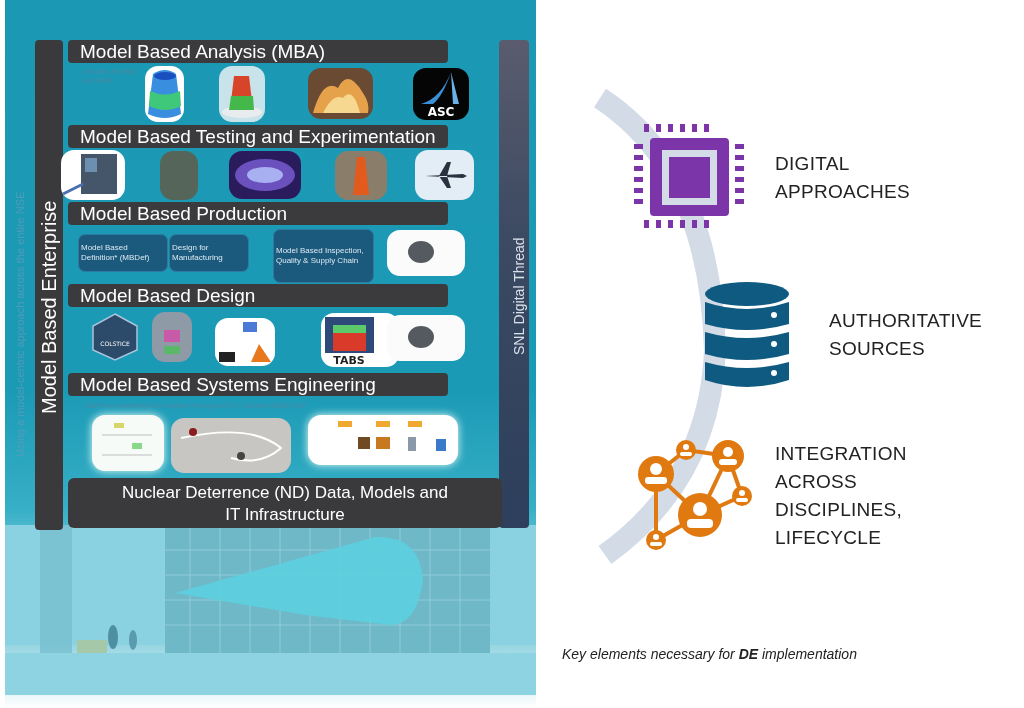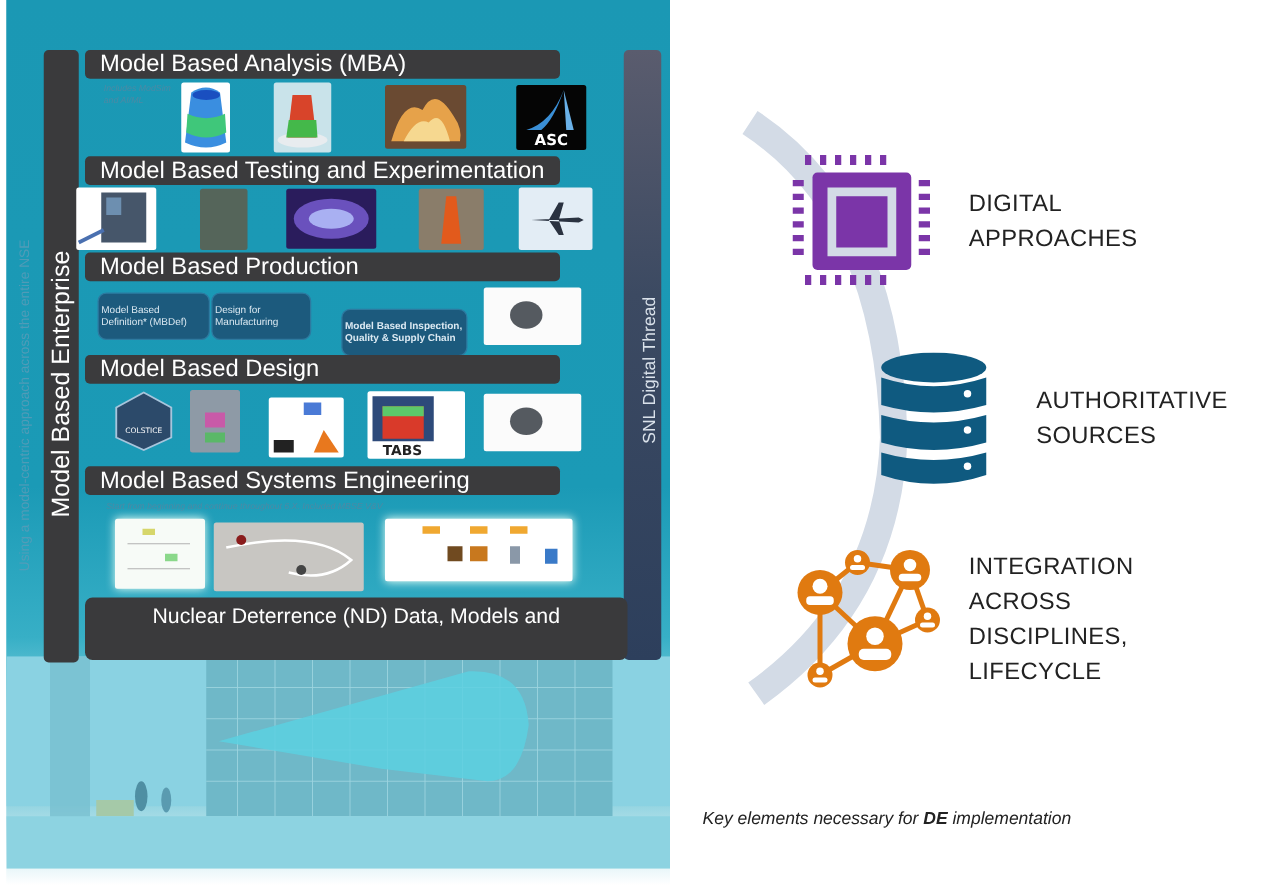"ASC" .thumb { border-radius: 2px -> 13px }
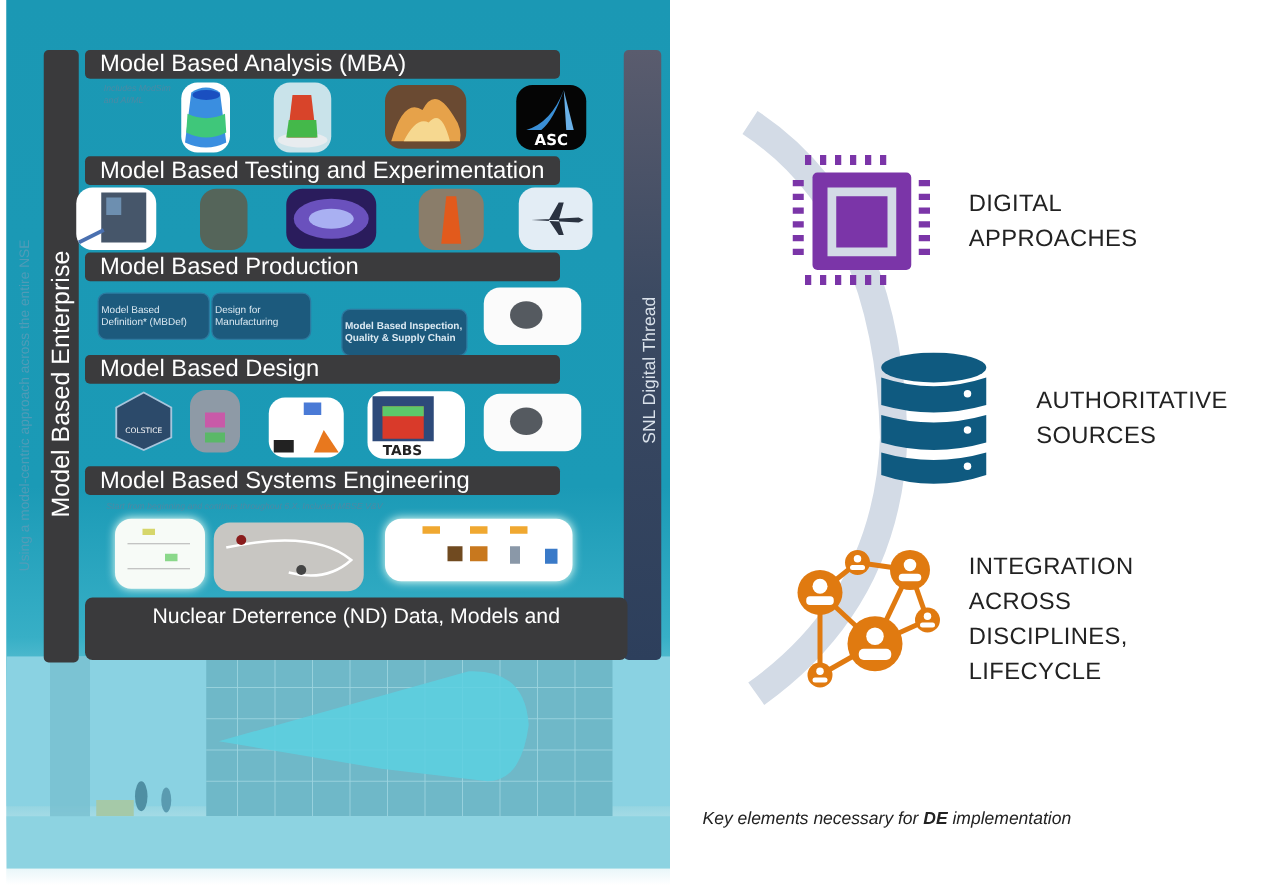"Model Based Inspection, Quality &" div.pill { font-weight: bold -> none; height: 38px -> 54px; top: 247px -> 229px }
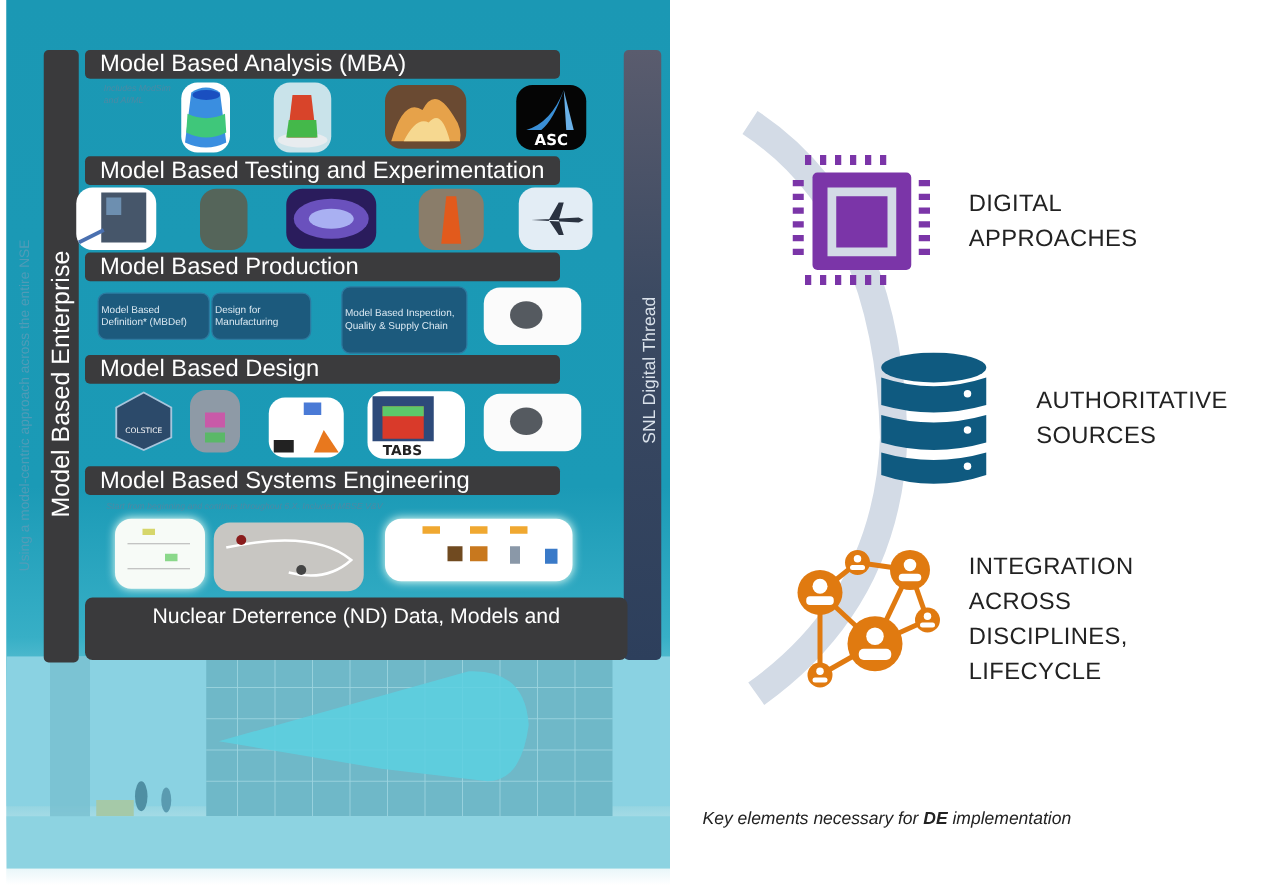"TABS" div.thumb { left: 289px -> 316px }
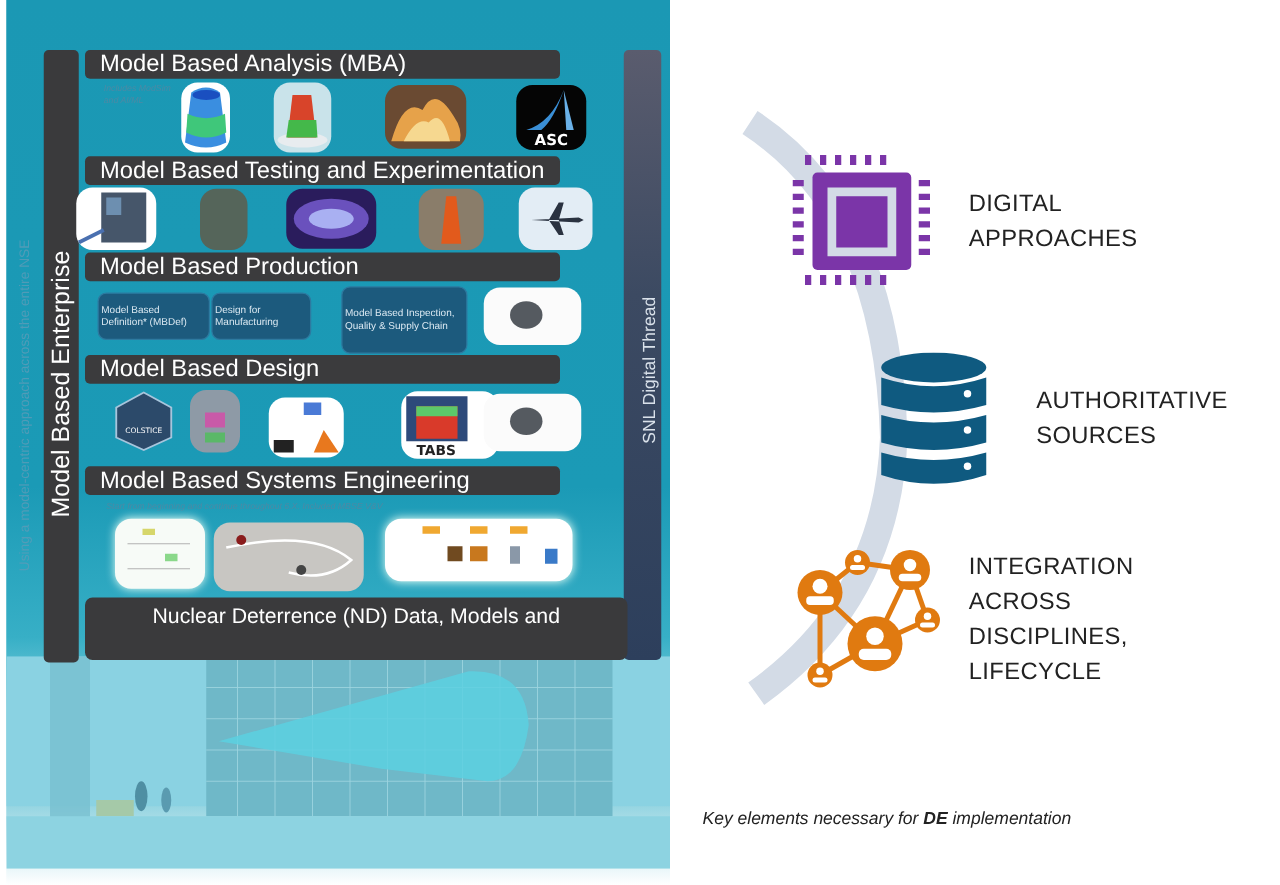"IT Infrastructure" div { html: none -> <div>IT Infrastructure</div> }
